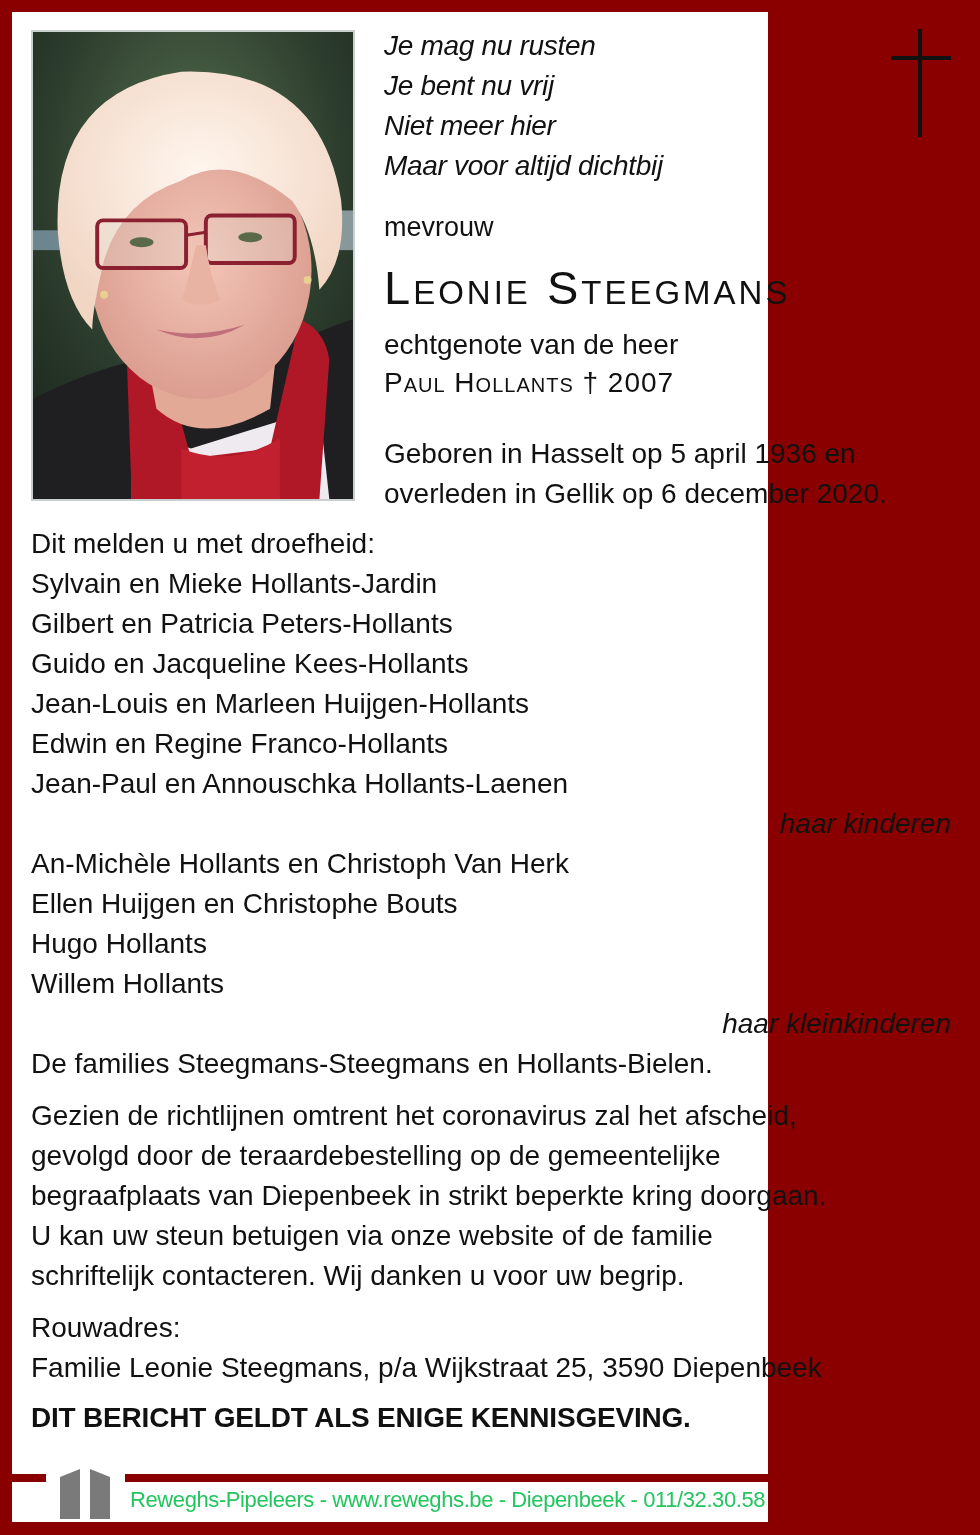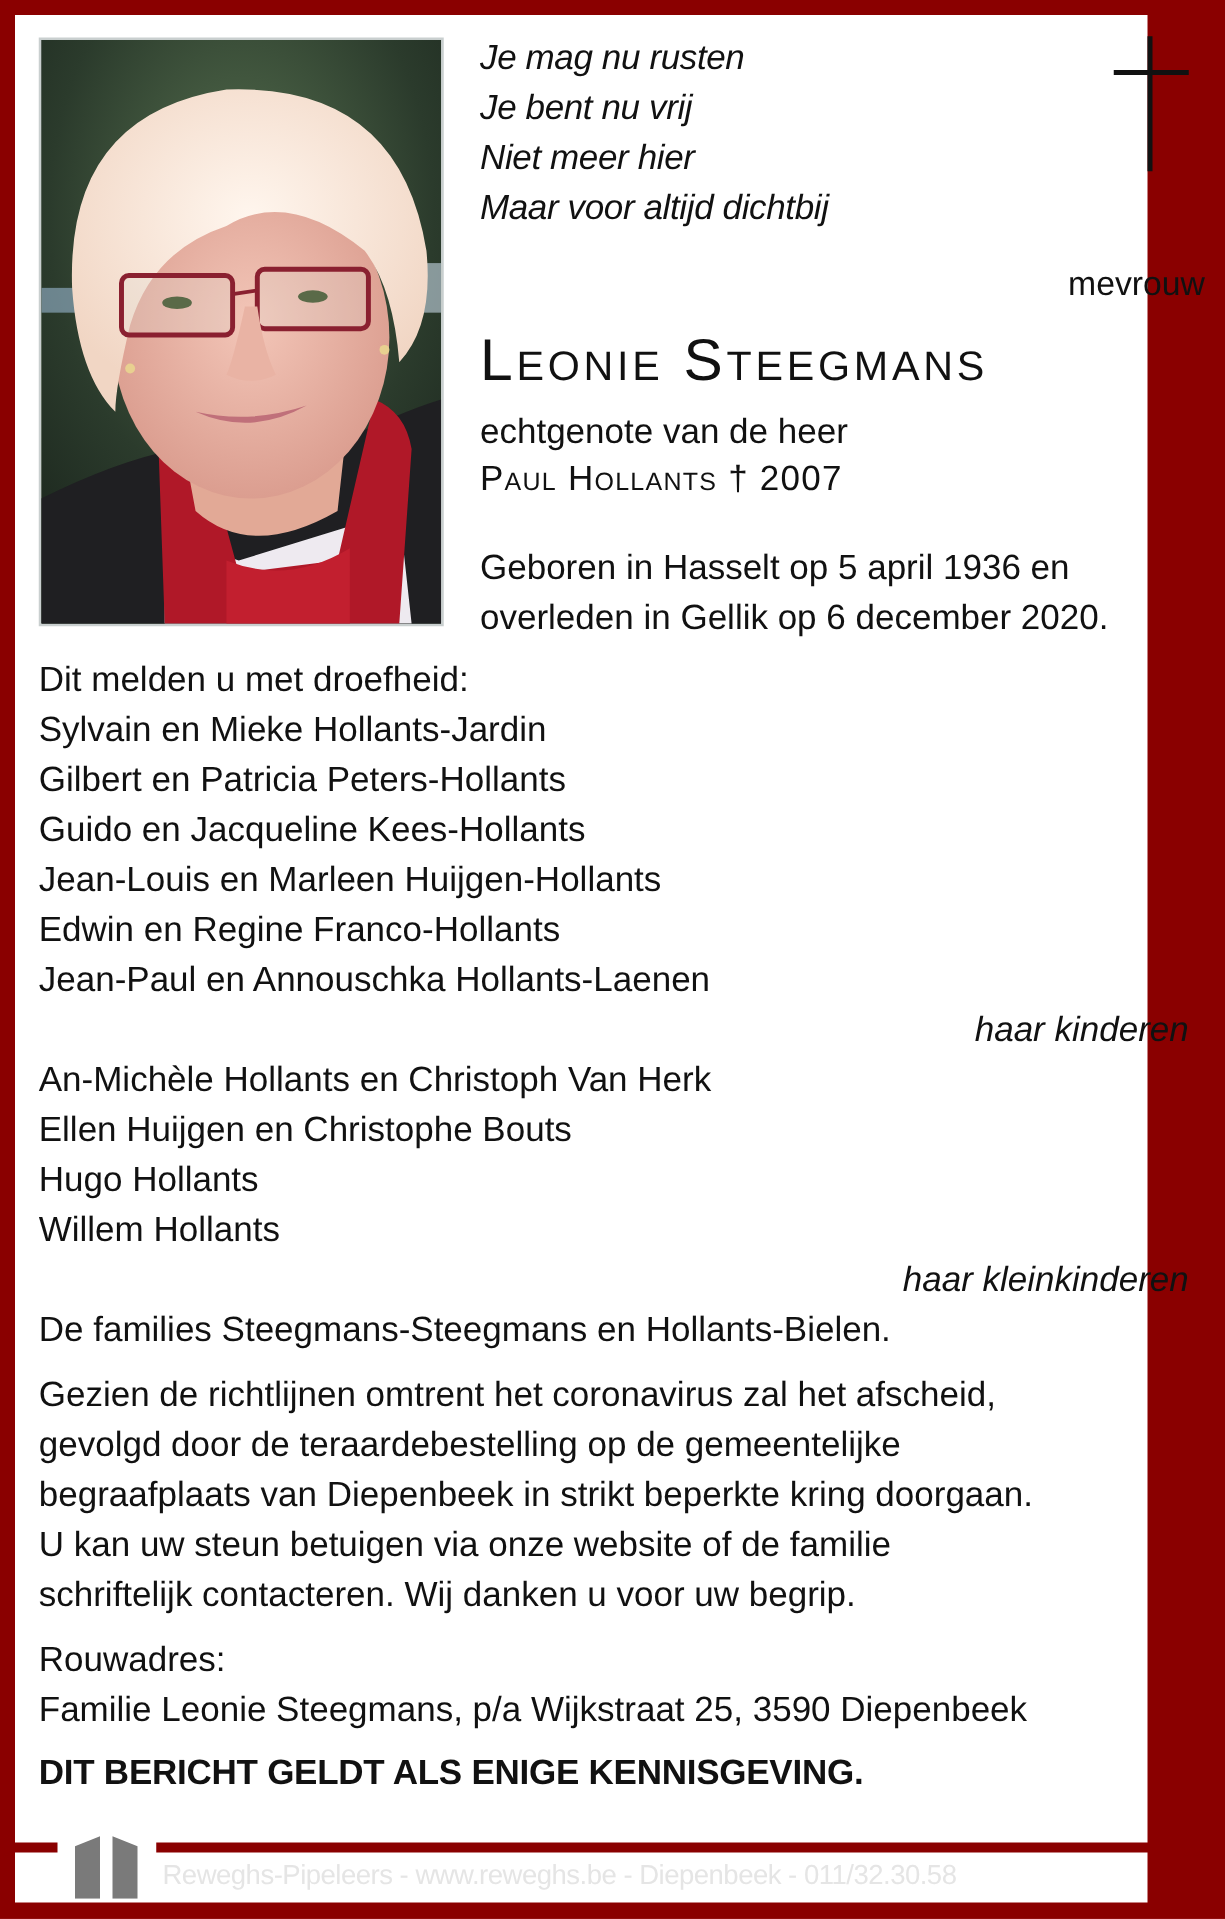"Je mag nu rusten" .card { width: 906px -> 756px }
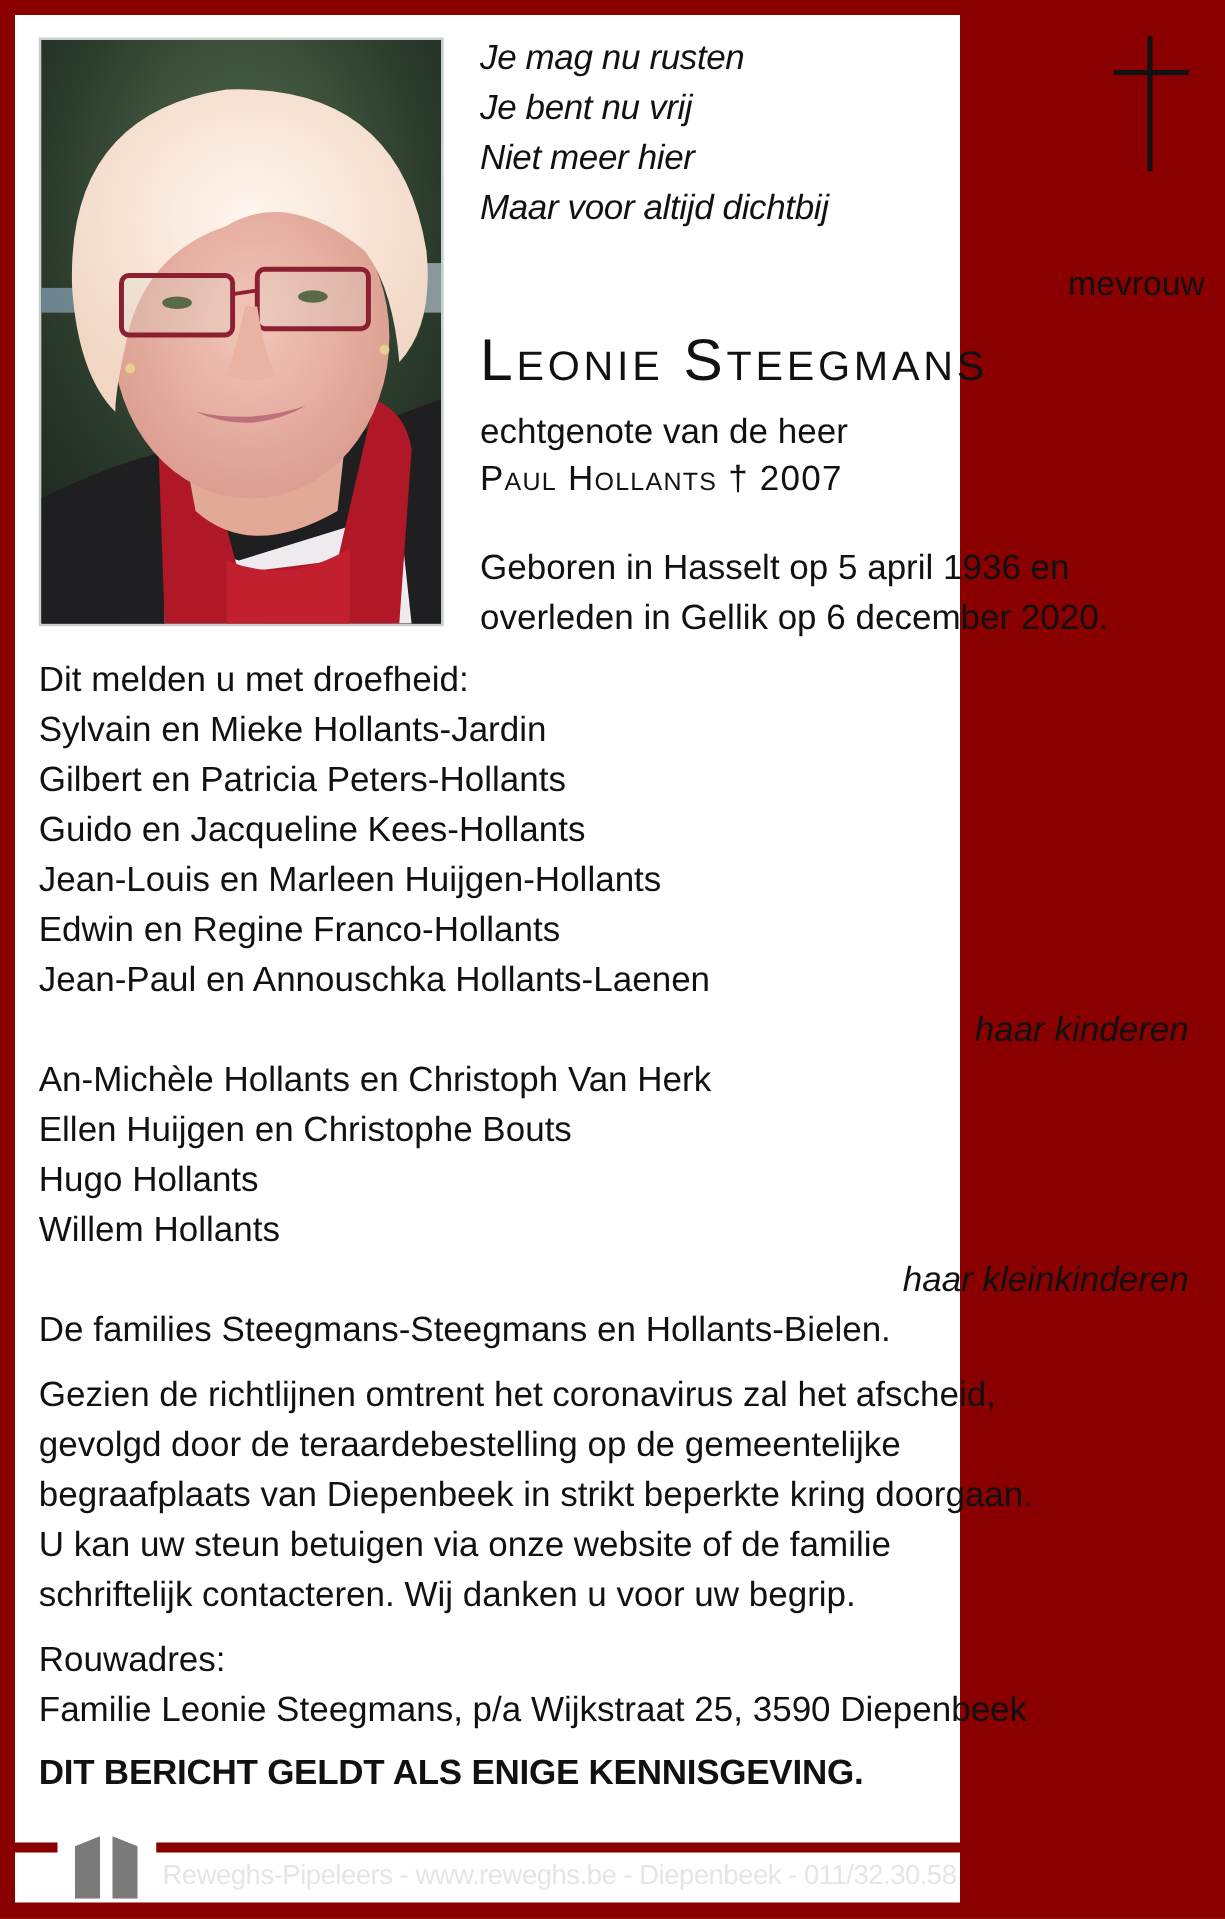"mevrouw" .mevrouw { text-align: right -> none }
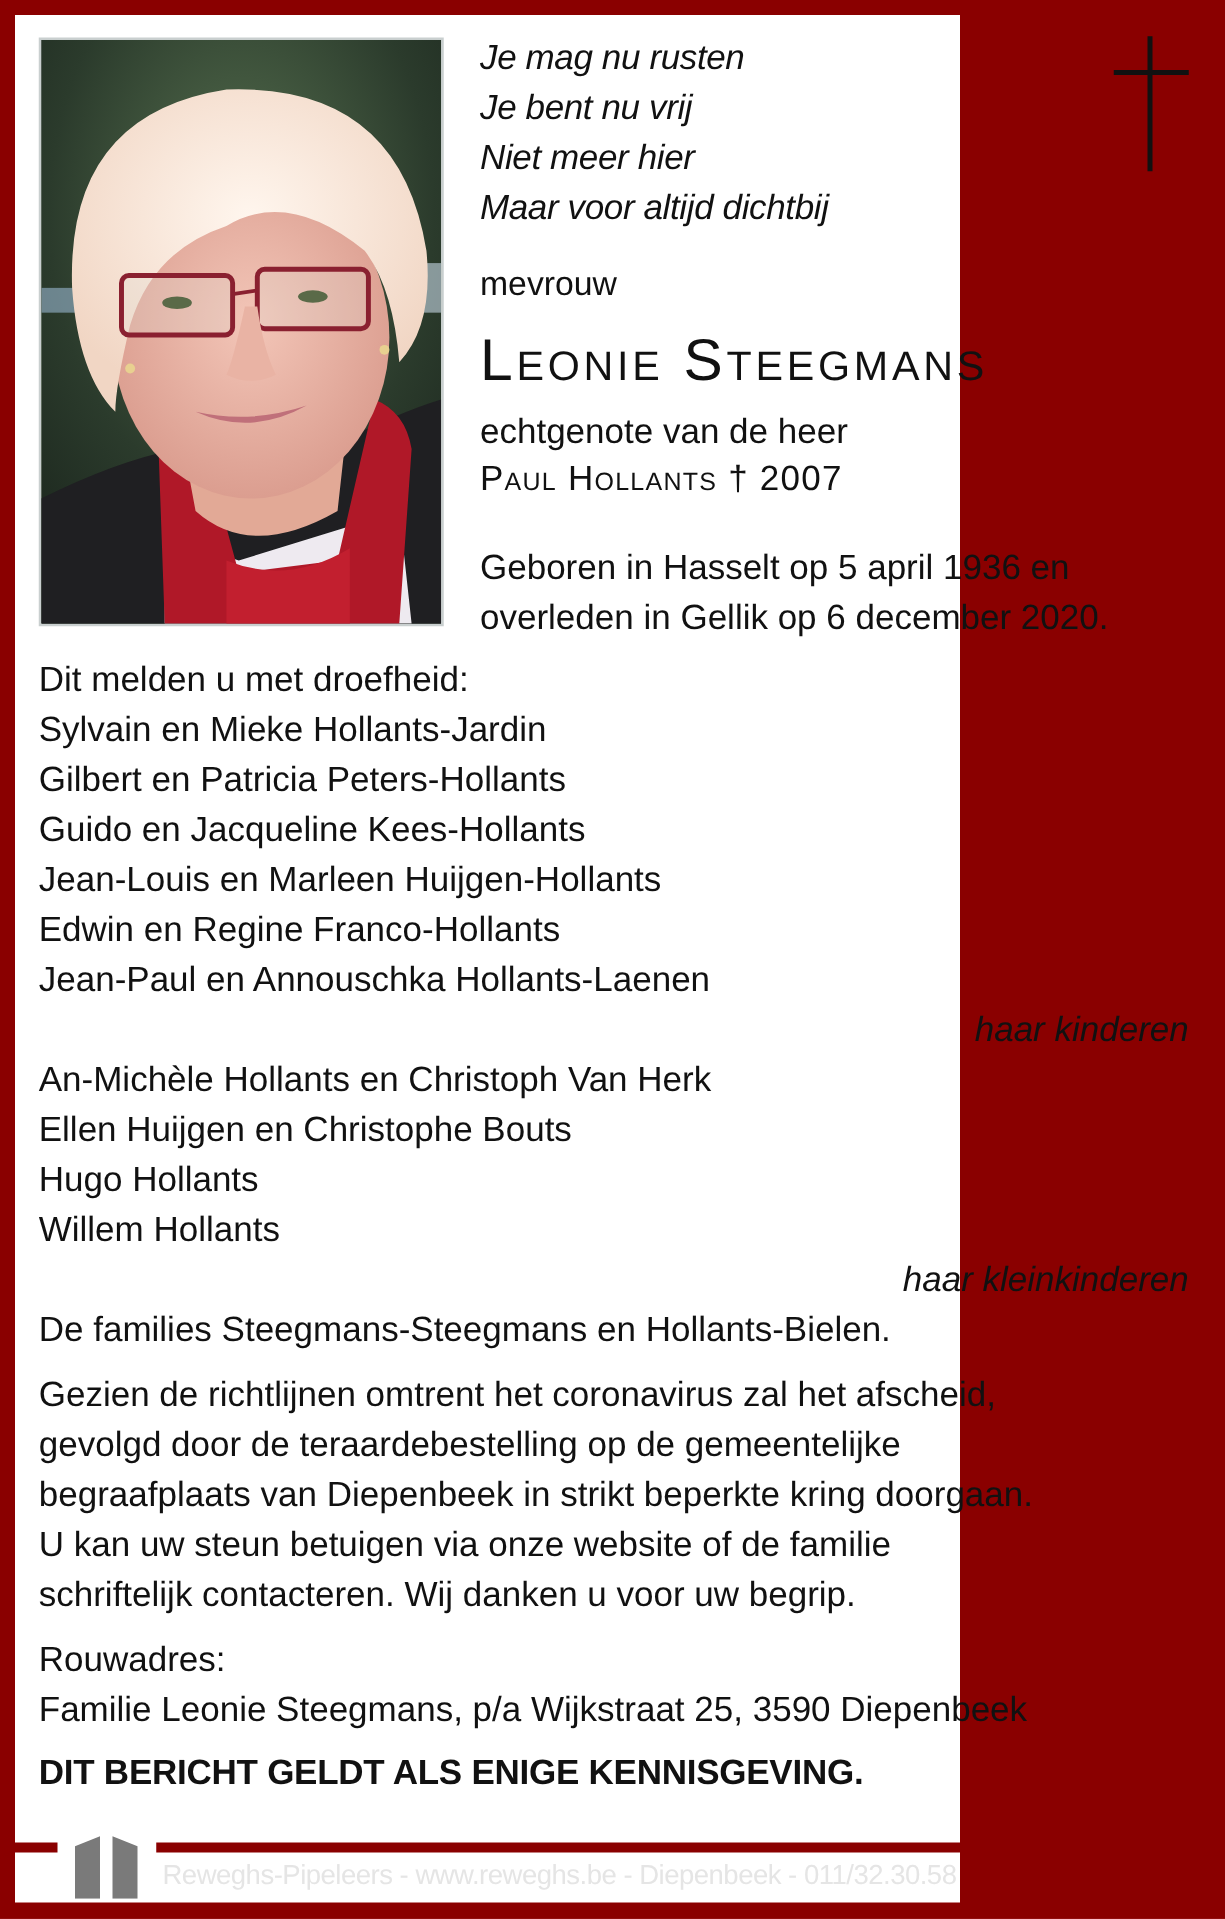"Reweghs-Pipeleers - www.reweghs.be -" .footer-text { color: #e5e5e5 -> #22c55e }
